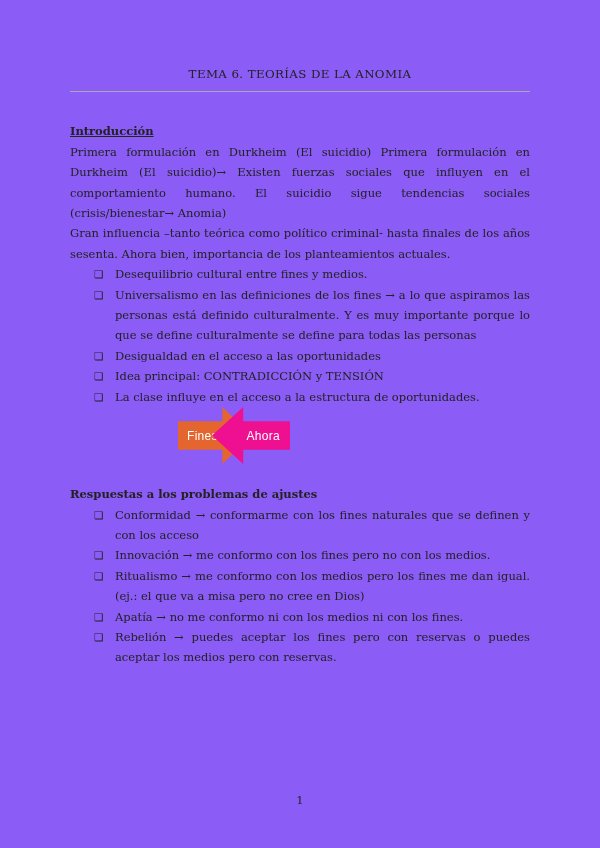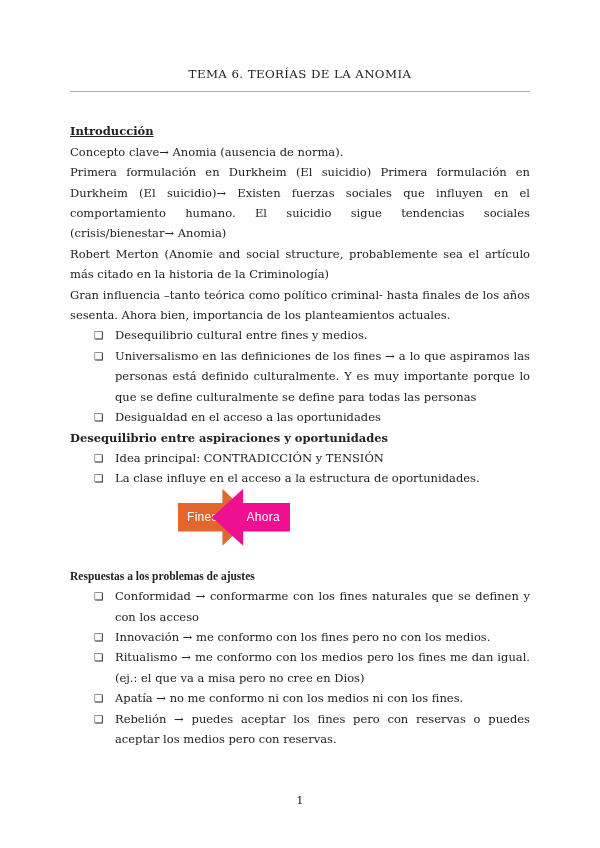"TEMA 6. TEORÍAS DE LA" .page { background: #ffffff -> #8b5cf6 }
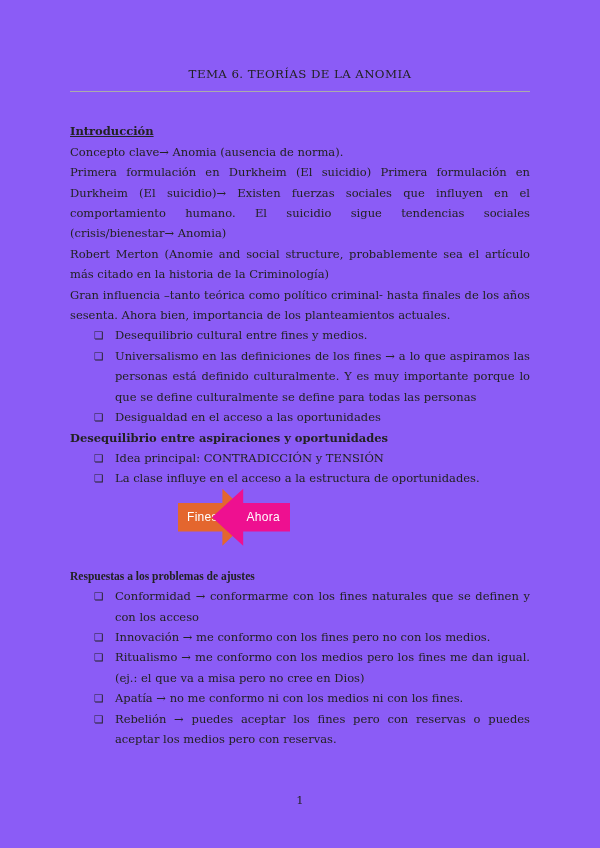"Concepto clave→ Anomia (ausencia de" p.para { html: <p>Concepto clave→ Anomia (ausencia de norma).</p> -> none }
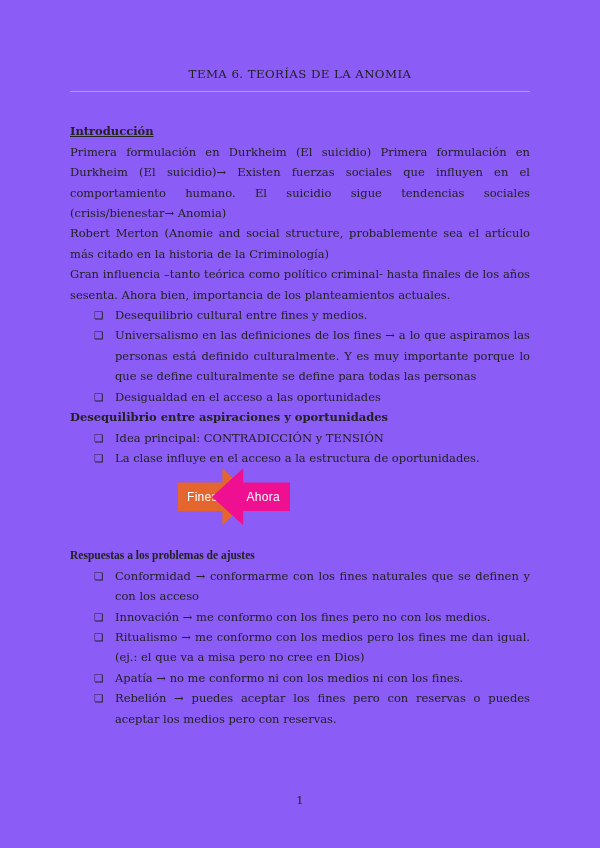"Robert Merton (Anomie and social" p.para { html: <p>Robert Merton (Anomie and social structure, probablemente sea el artículo más citado en la historia de la Criminología)</p> -> none }
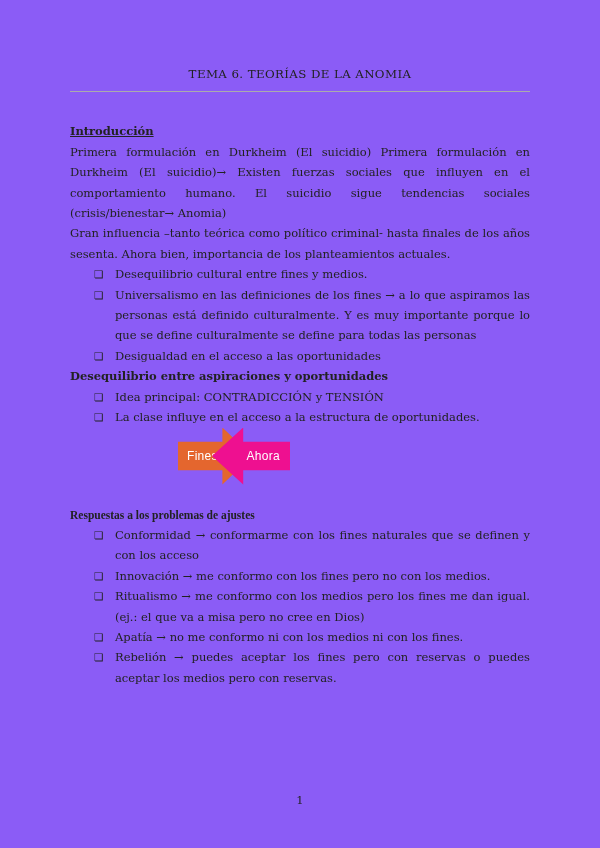"Desequilibrio entre aspiraciones y" p.subheading-bold { html: <p>Desequilibrio entre aspiraciones y oportunidades</p> -> none }
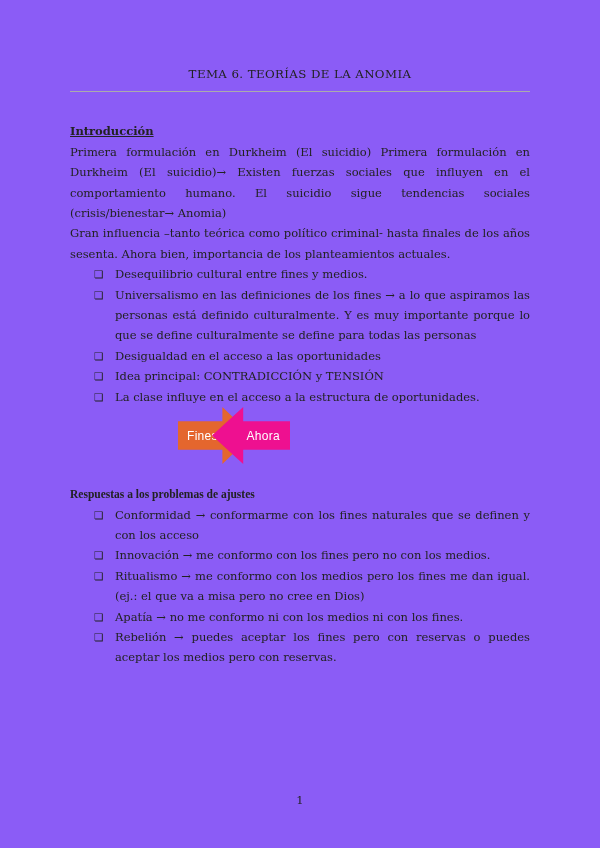"Respuestas a los problemas de" .respuestas-heading { font-family: Liberation Serif, serif -> none }
